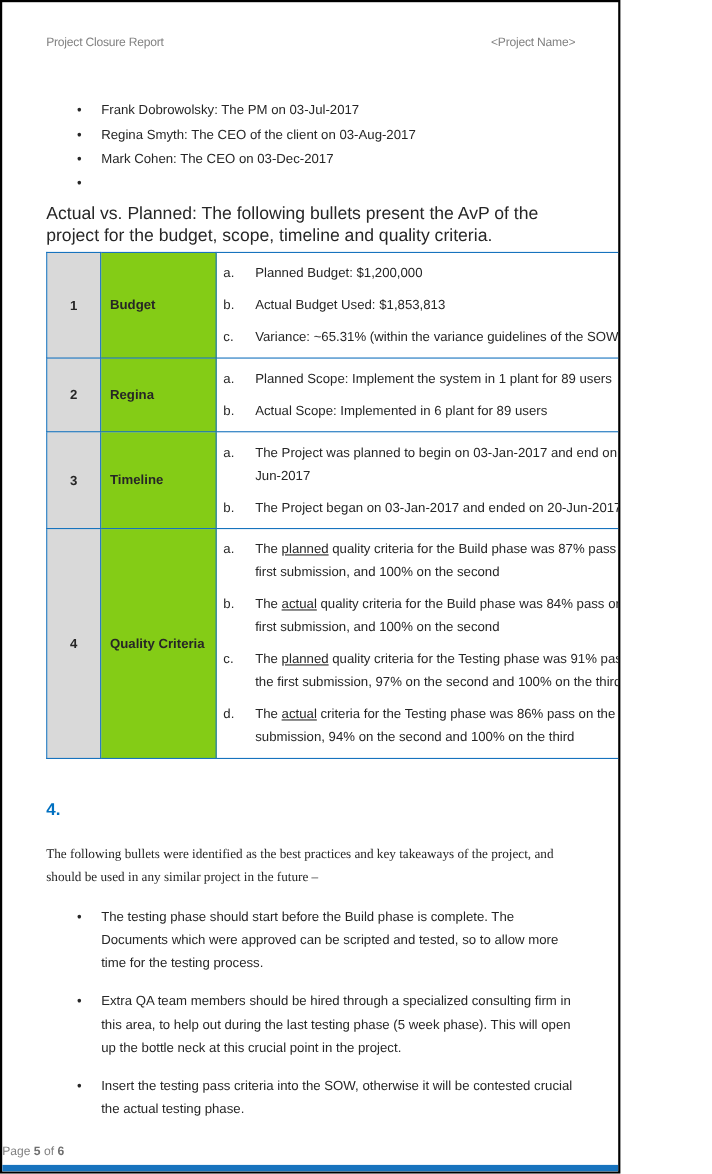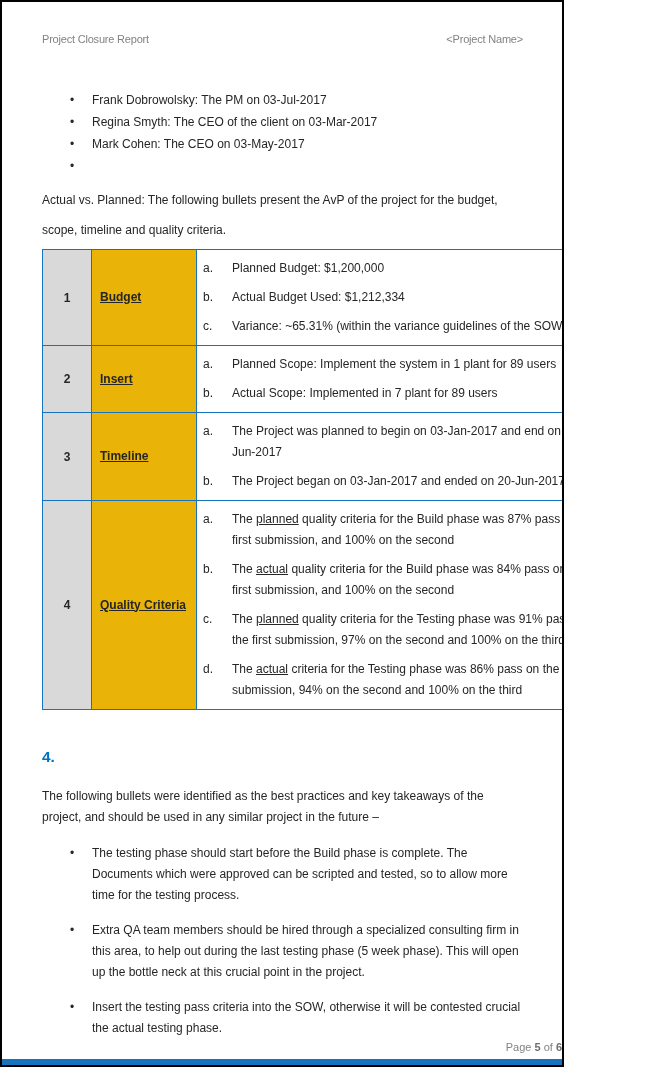"Regina Smyth: The CEO of" span { text: 03-Mar-2017 -> 03-Aug-2017 }
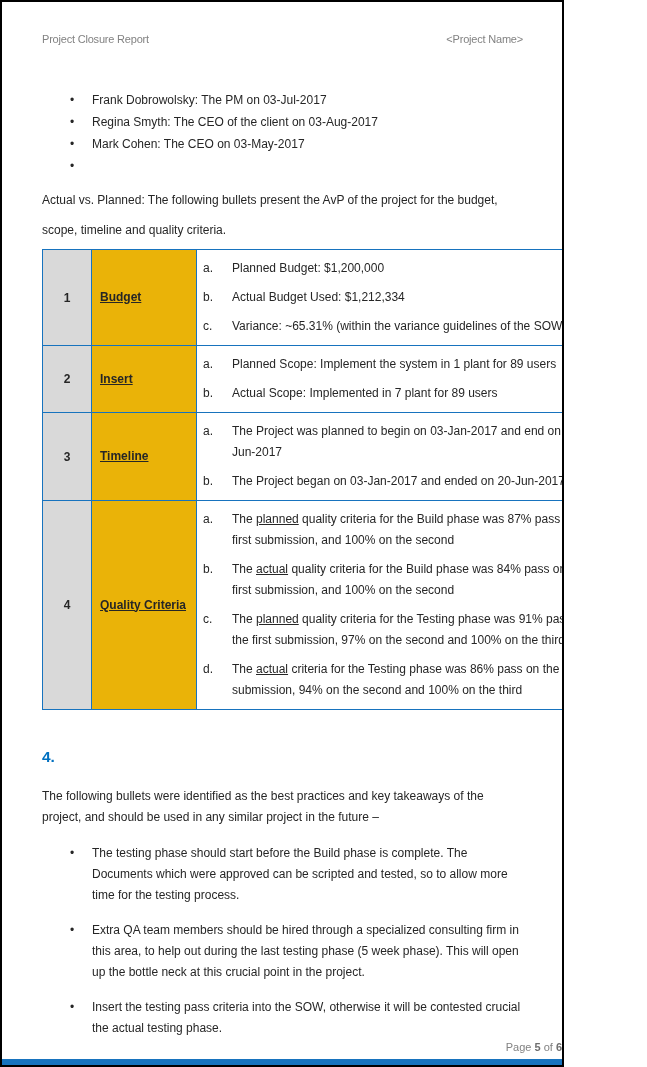"Mark Cohen: The CEO on" span { text: 03-May-2017 -> 03-Dec-2017 }
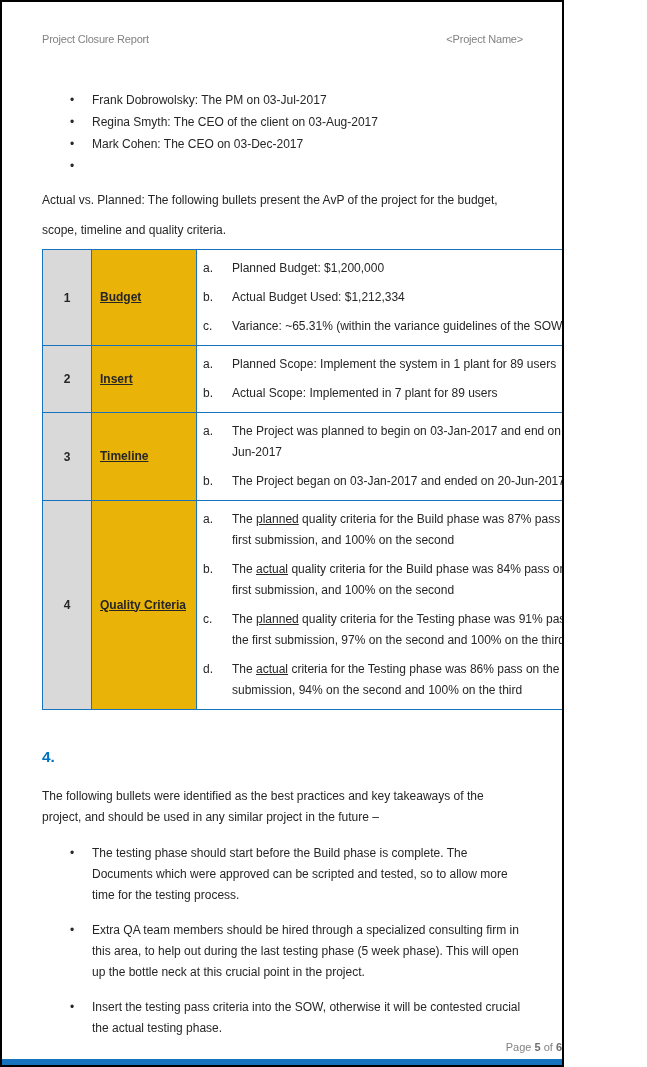"Actual vs. Planned: The following" .para { font-size: 12px -> 16px; line-height: 30px -> 20px }
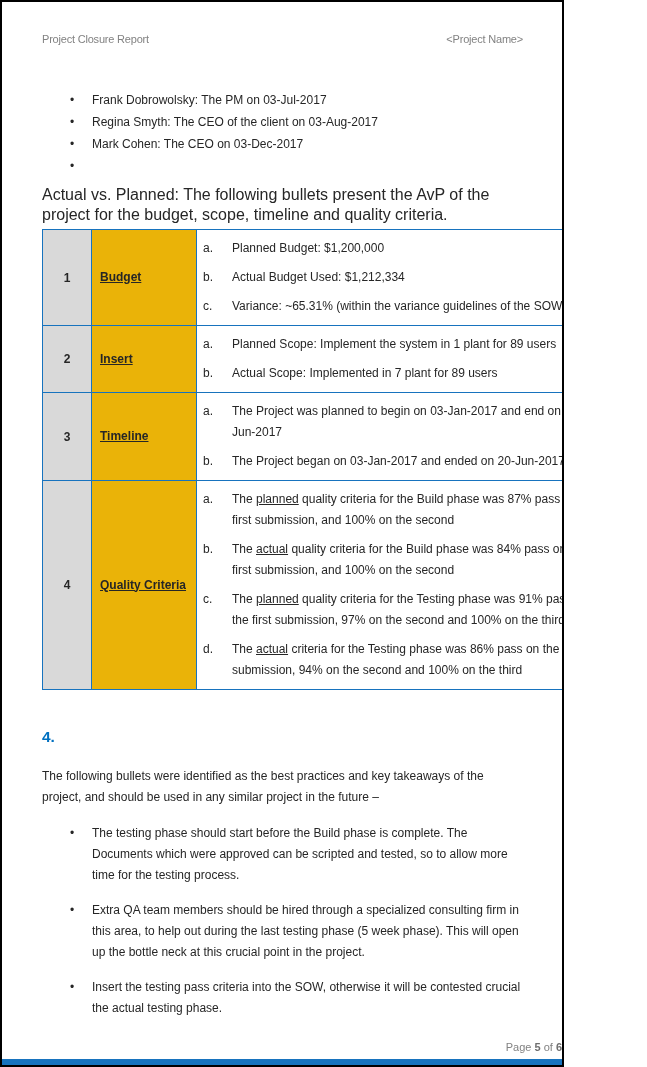"Budget" td.clabel { background: #eab308 -> #84cc16; text-decoration: underline -> none }
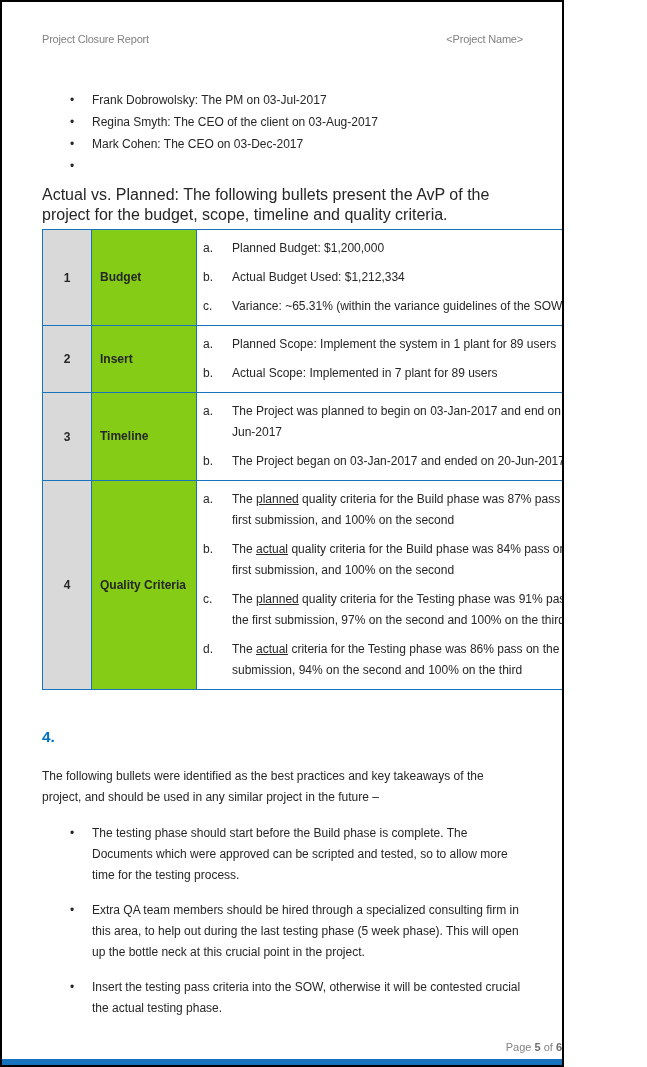"Actual Budget Used: $1,212,334" span.itext { text: $1,212,334 -> $1,853,813 }
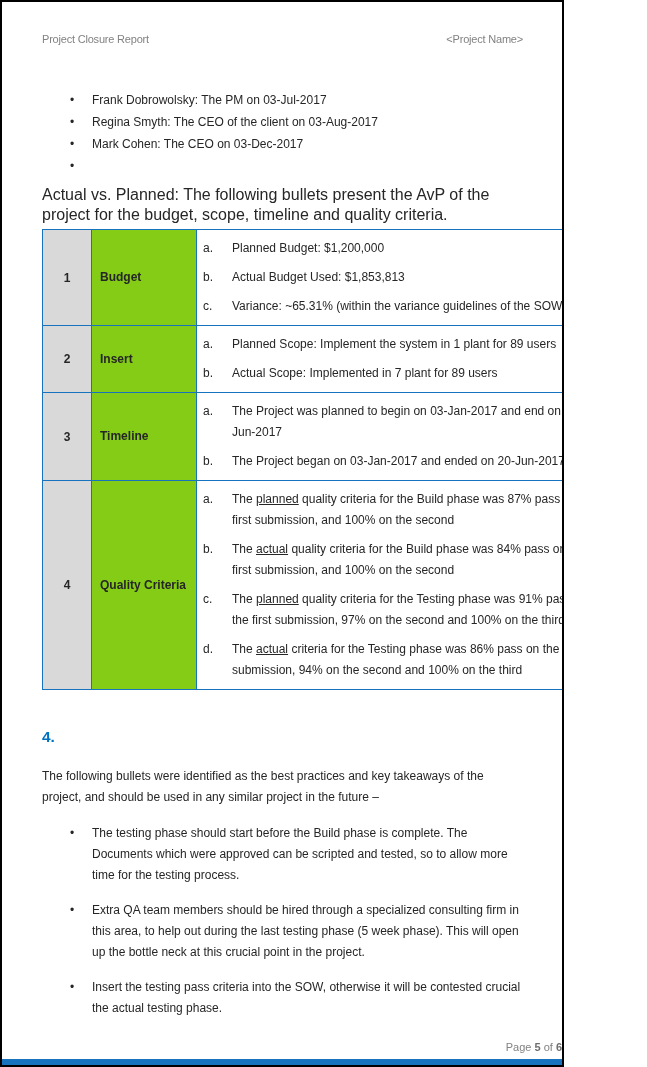"Insert" td.clabel { text: Insert -> Regina }
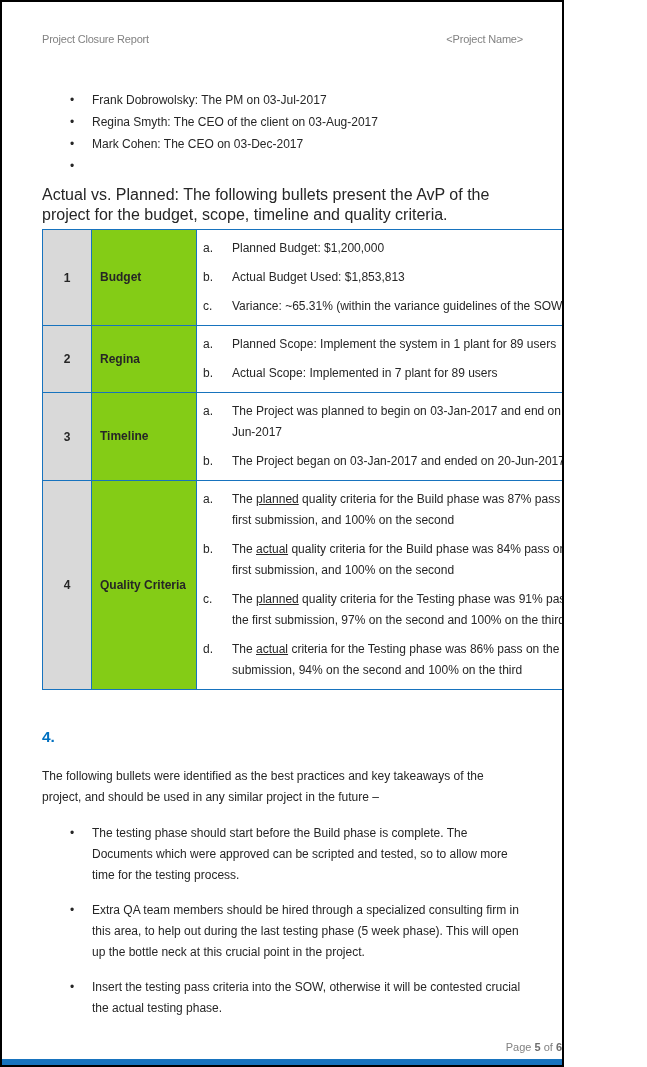"Actual Scope: Implemented in 7" span.itext { text: 7 -> 6 }
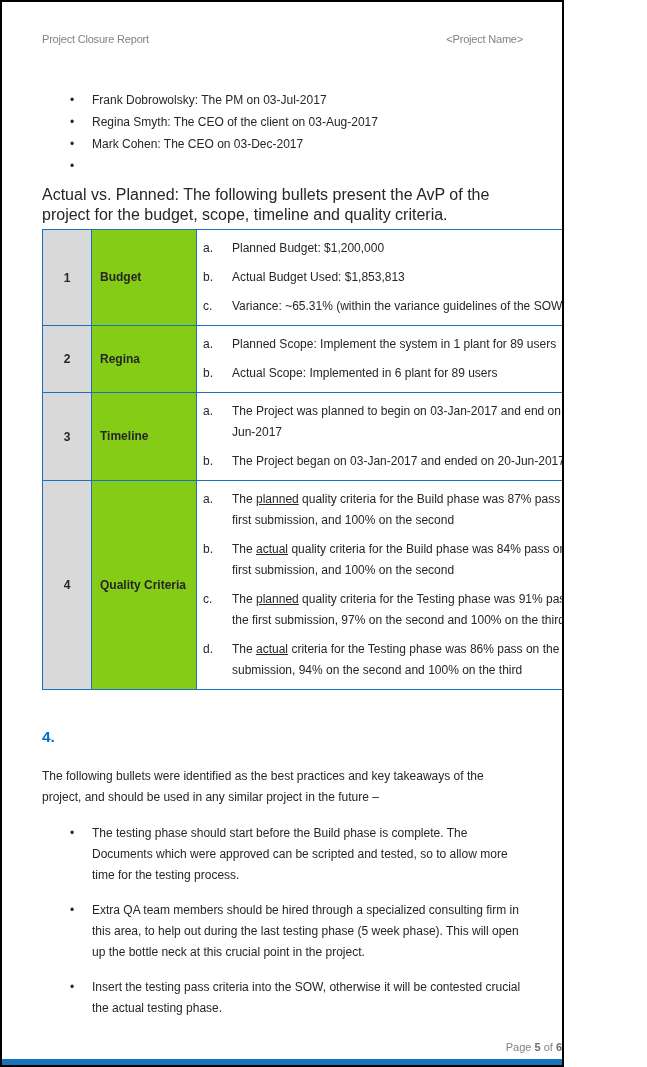"The following bullets were identified" .para2 { font-family: none -> Liberation Serif, serif }
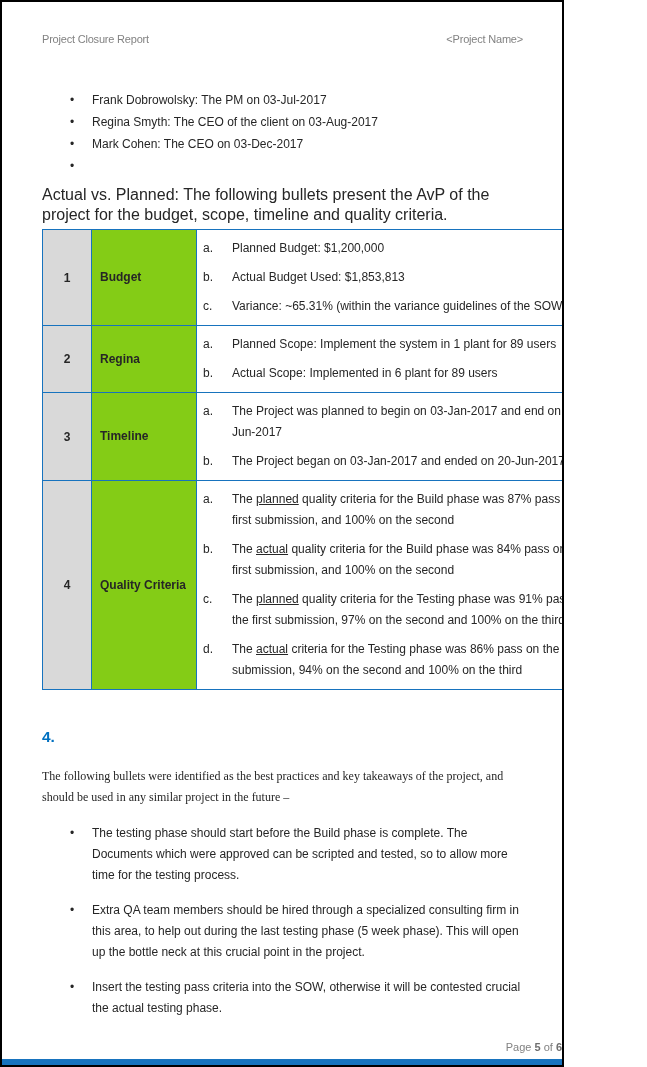"Page 5 of 6" .footer { text-align: right -> left }
